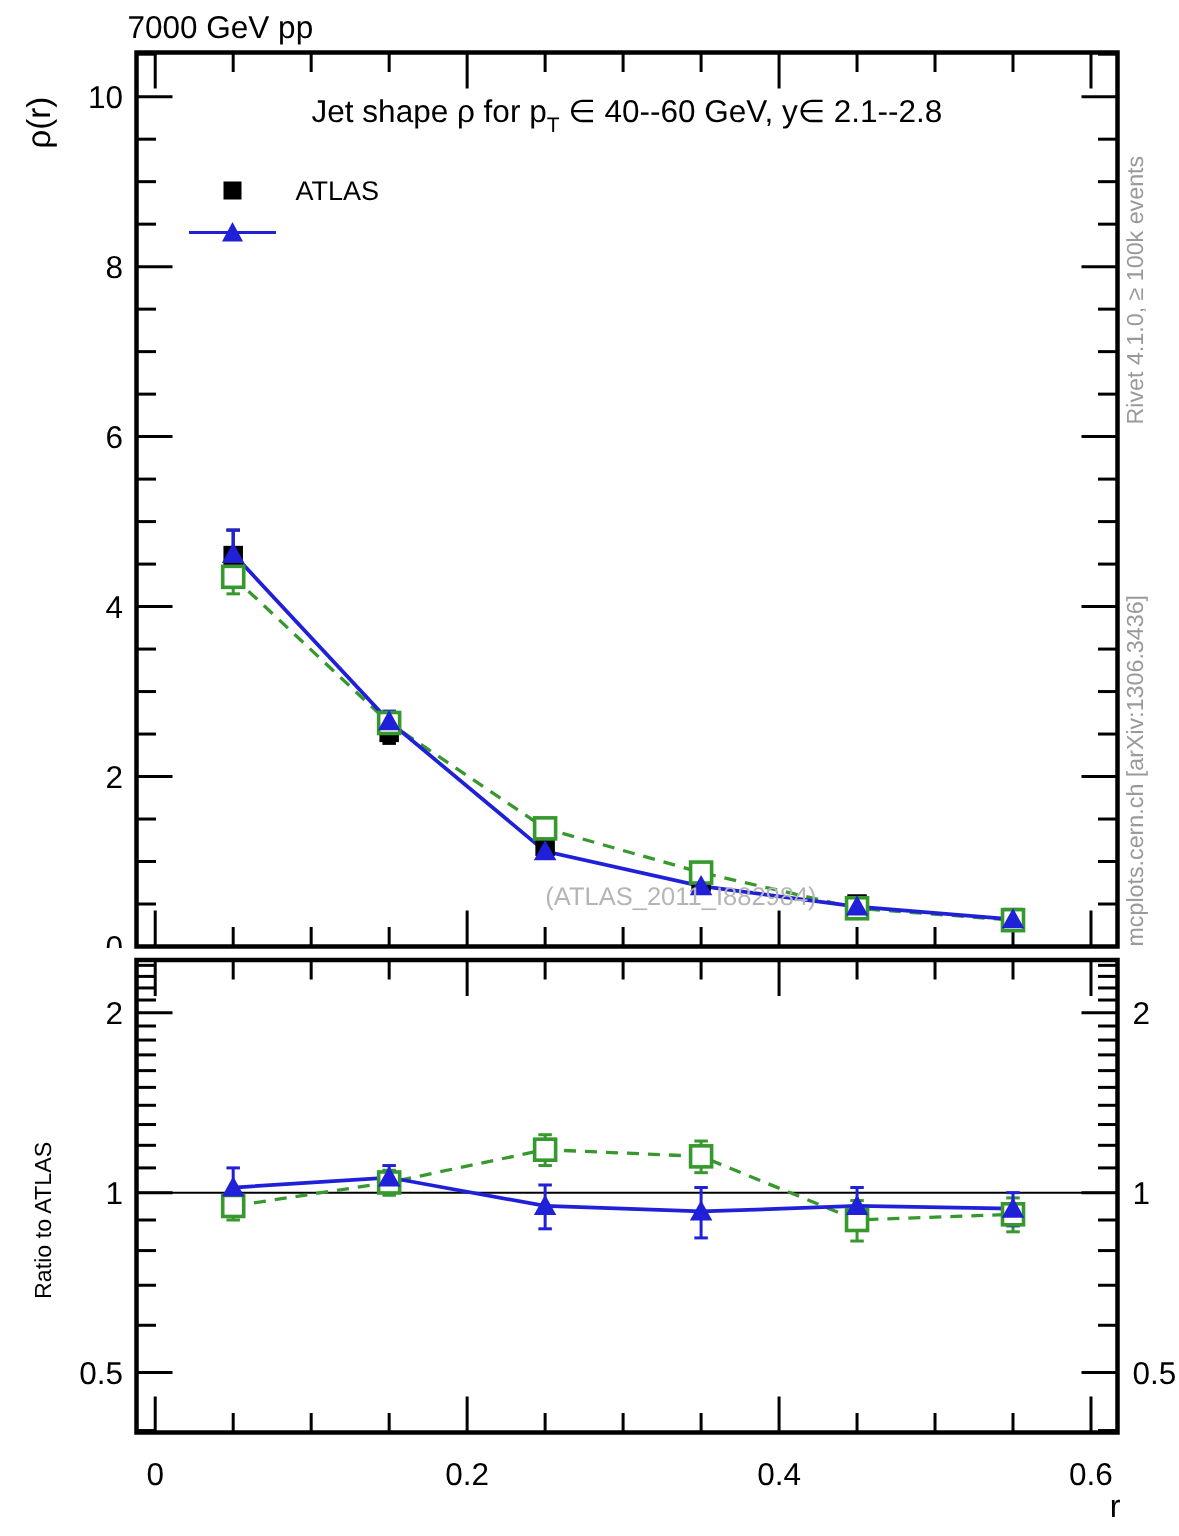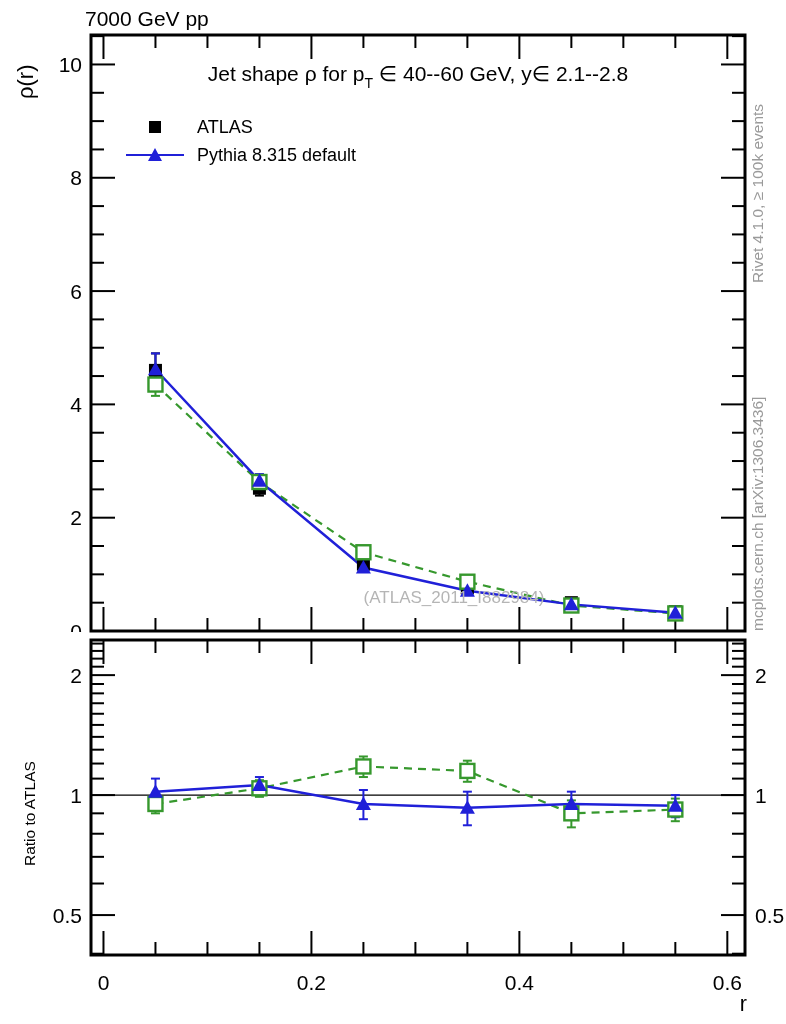"Pythia 8.315 default" span.ltext { html: <span>Pythia 8.315 default</span> -> none }
